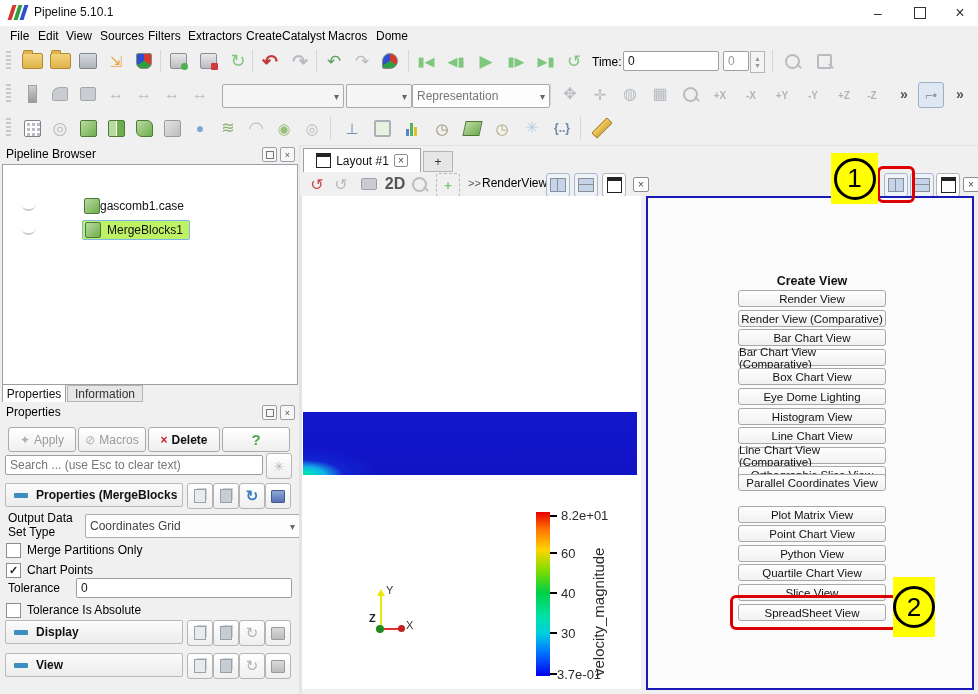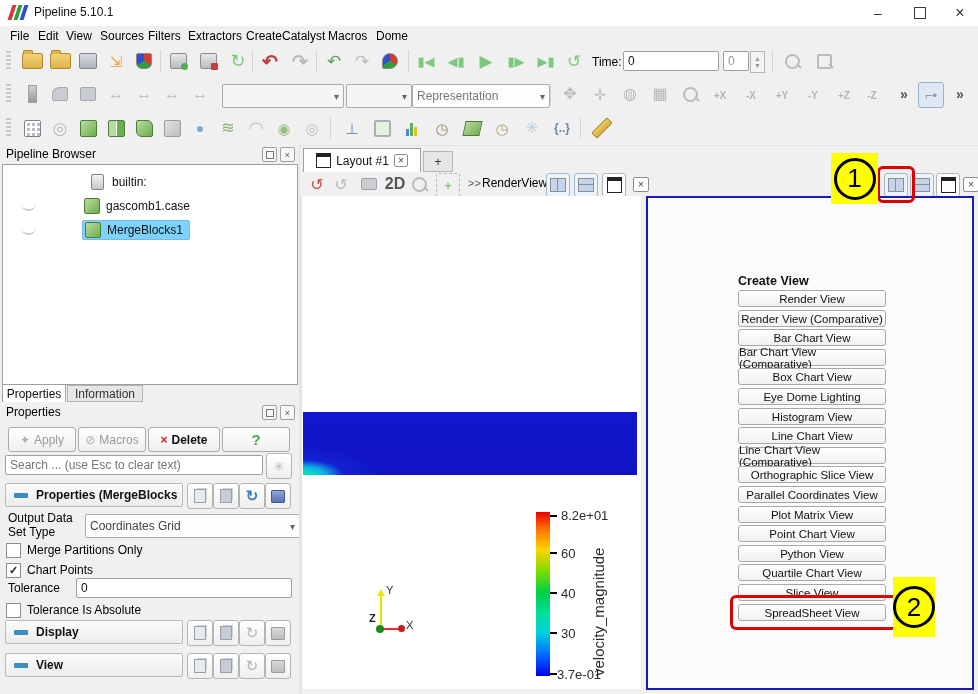"builtin:" div.treerow { html: <div> <span></span> <span>builtin:</span> </div> -> none }
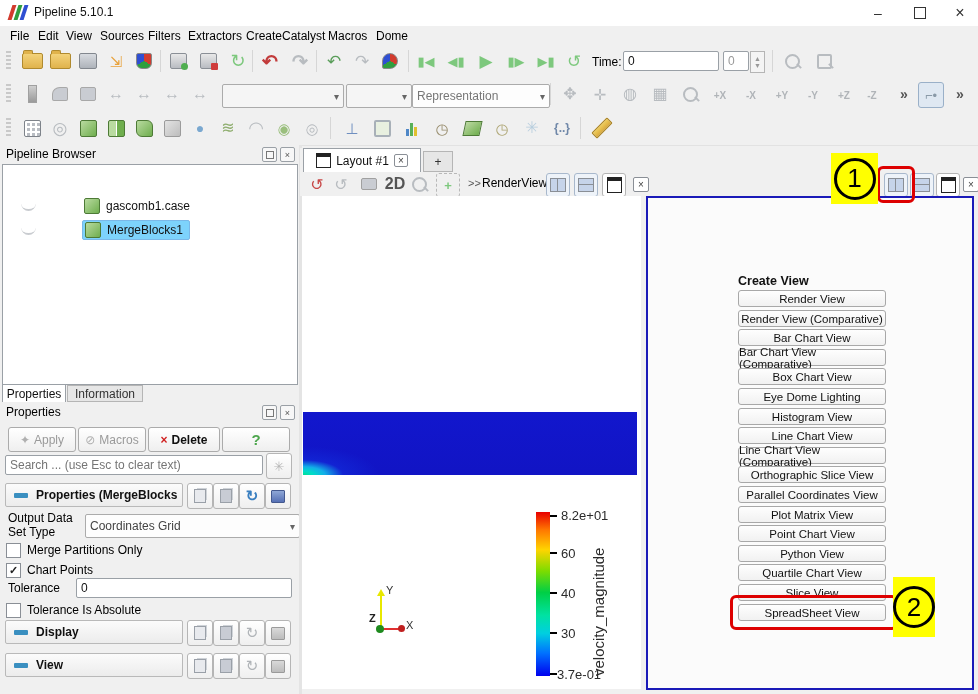"gascomb1.case" span { margin-left: 6px -> none }
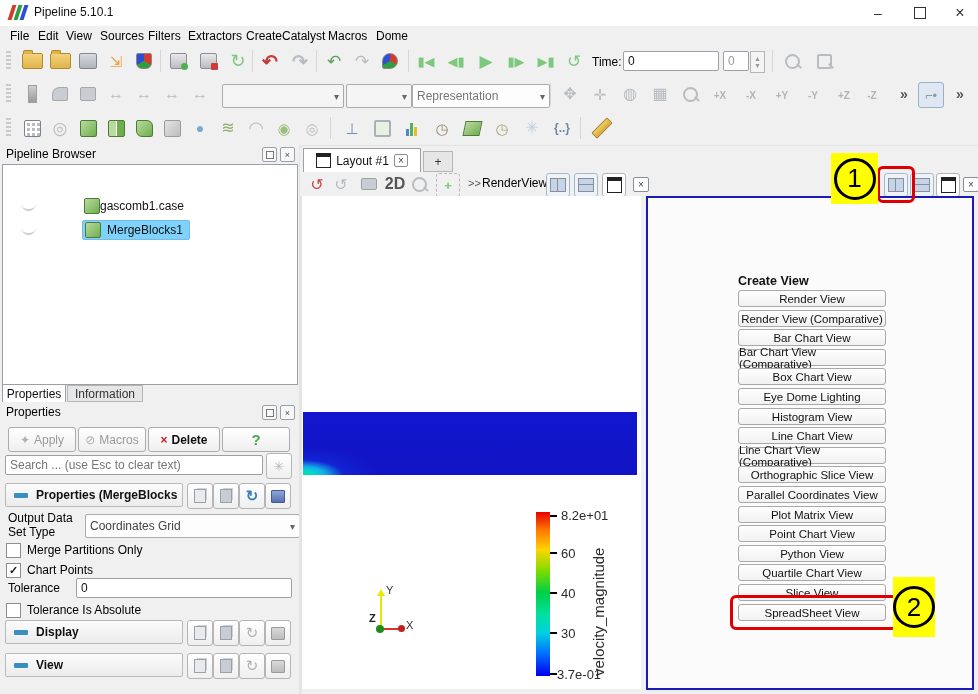"MergeBlocks1" .selrow { background: #7dd3fc -> #bef264 }
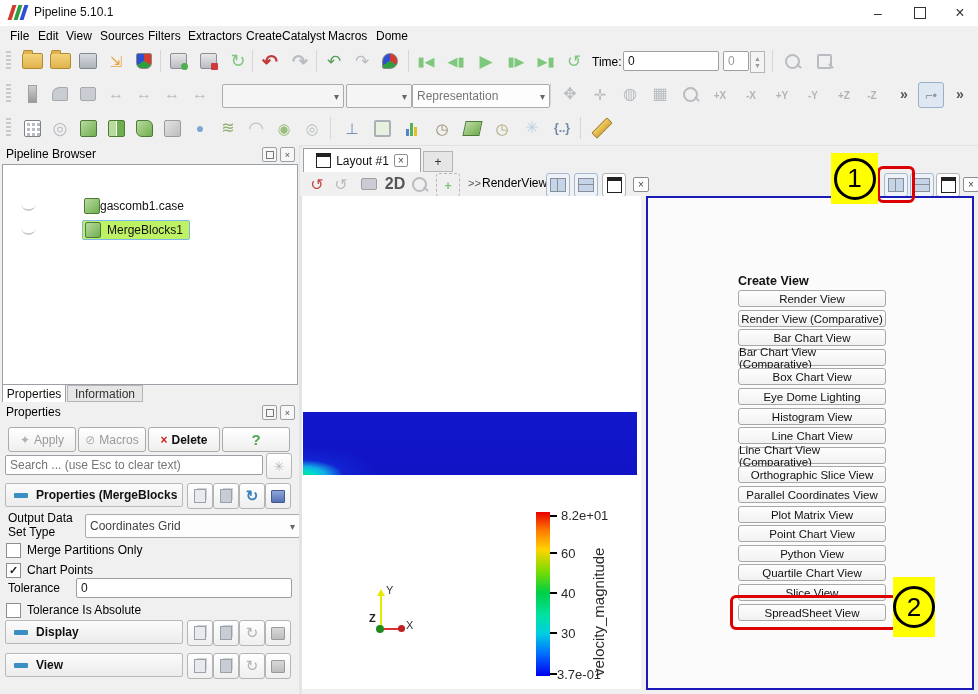"Create View" div.abs { text-align: none -> center }
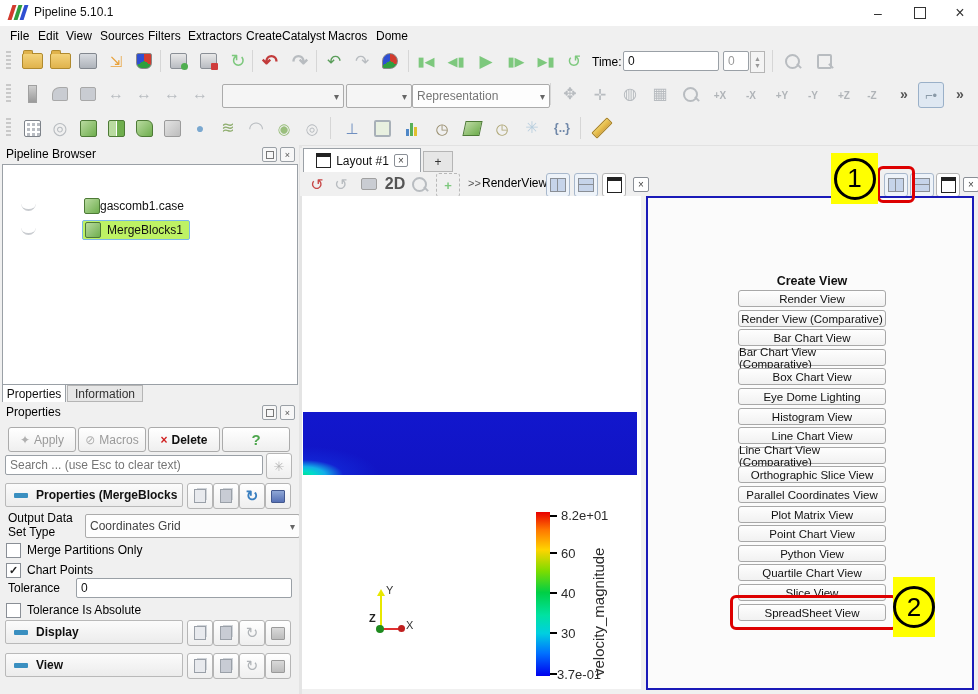"Parallel Coordinates View" div.cvbtn { top: 288px -> 276px }
